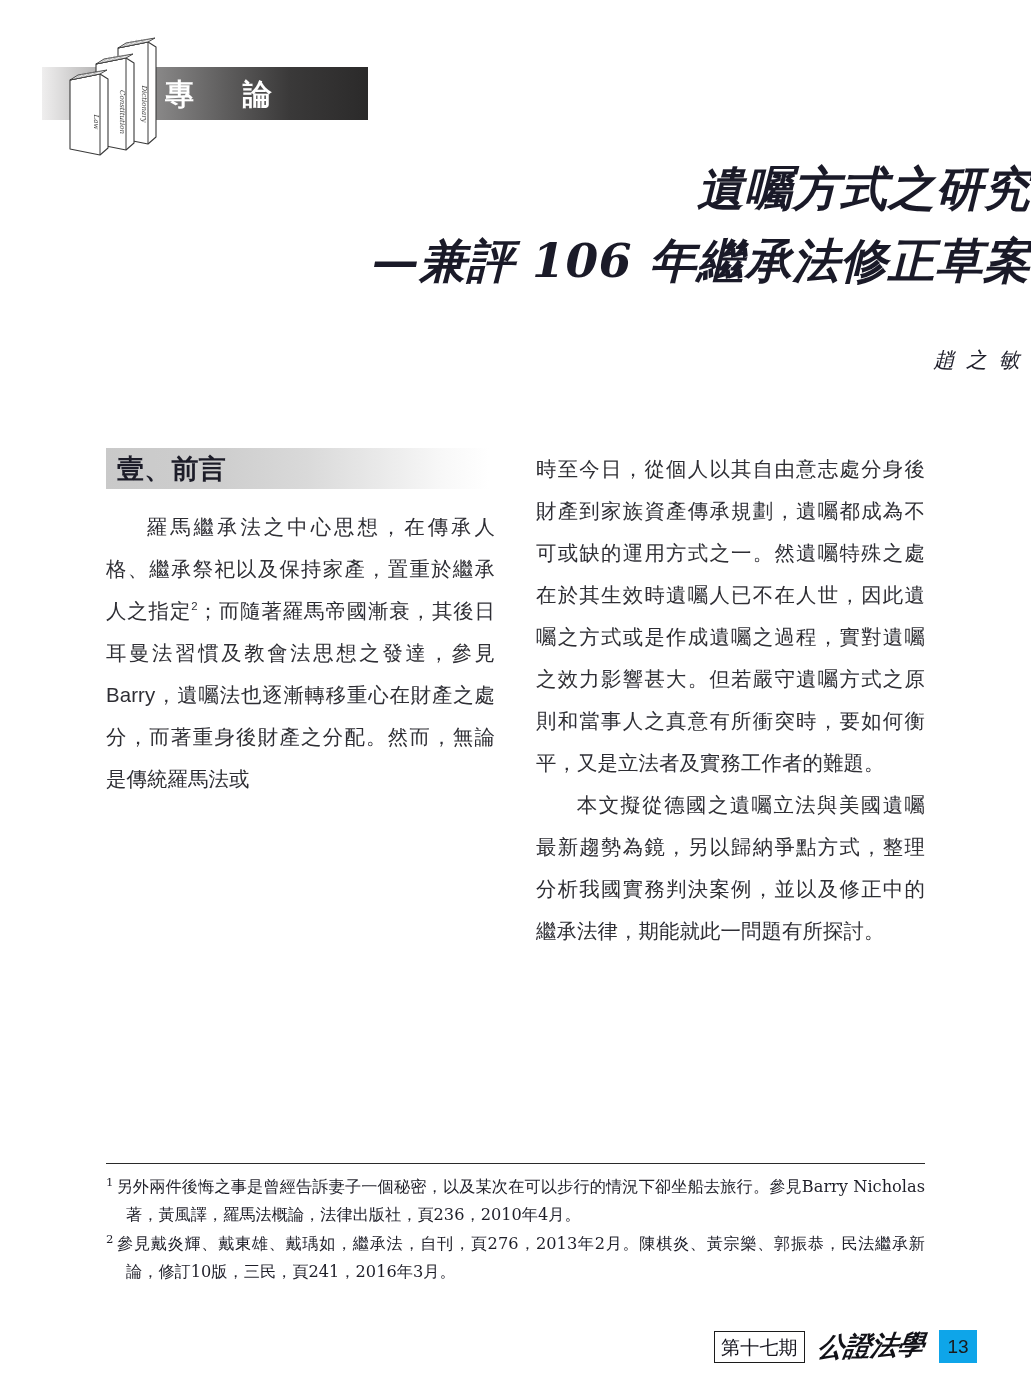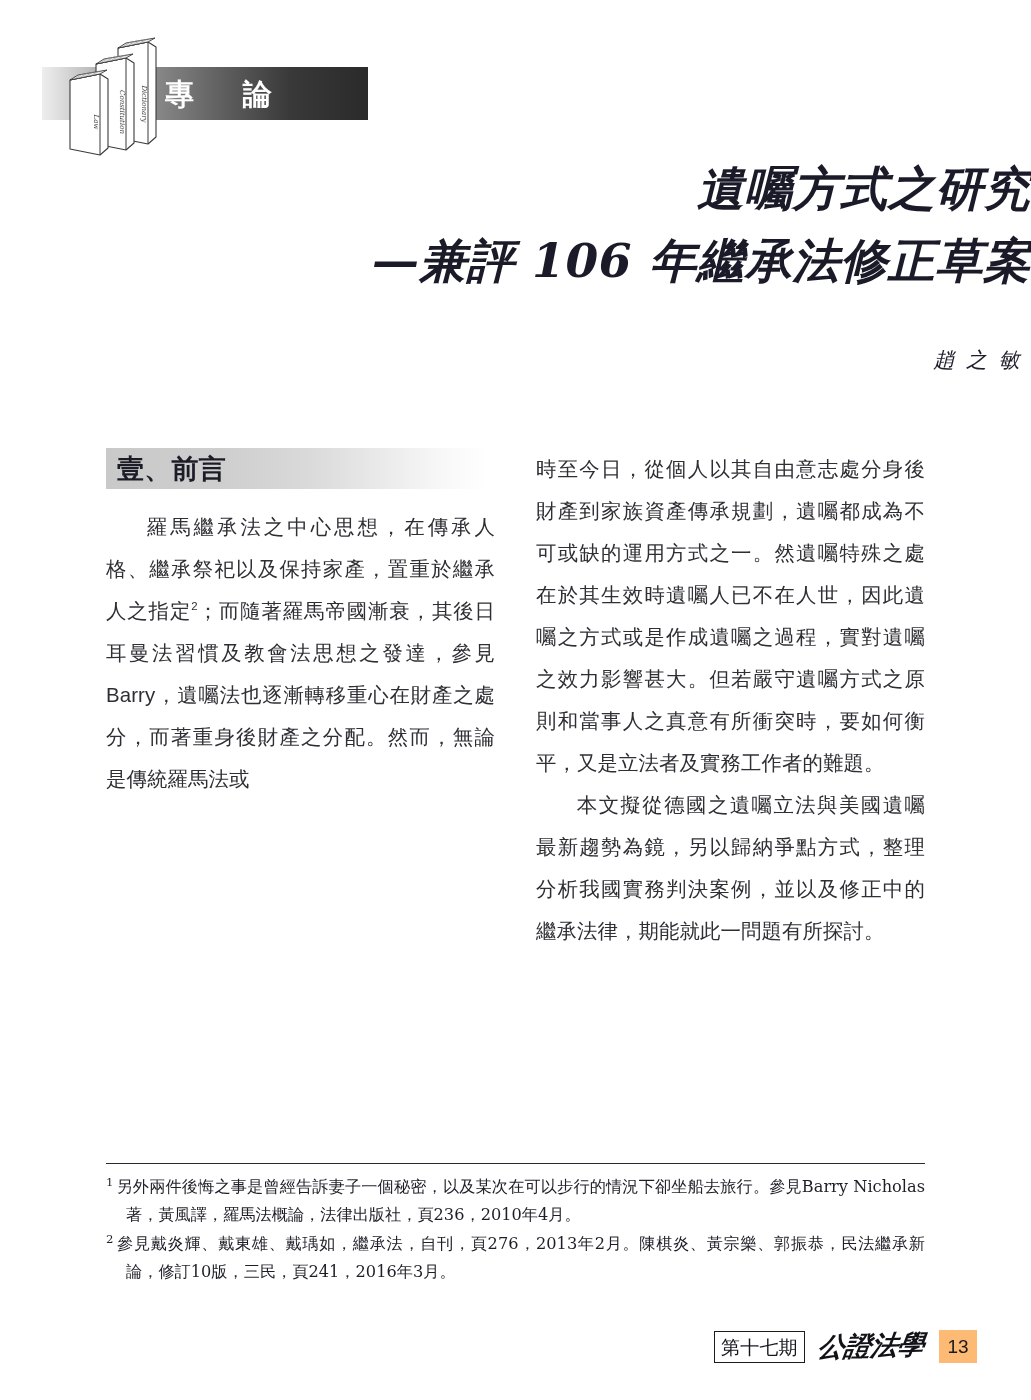"13" .page-number { background: #fdba74 -> #0ea5e9 }
